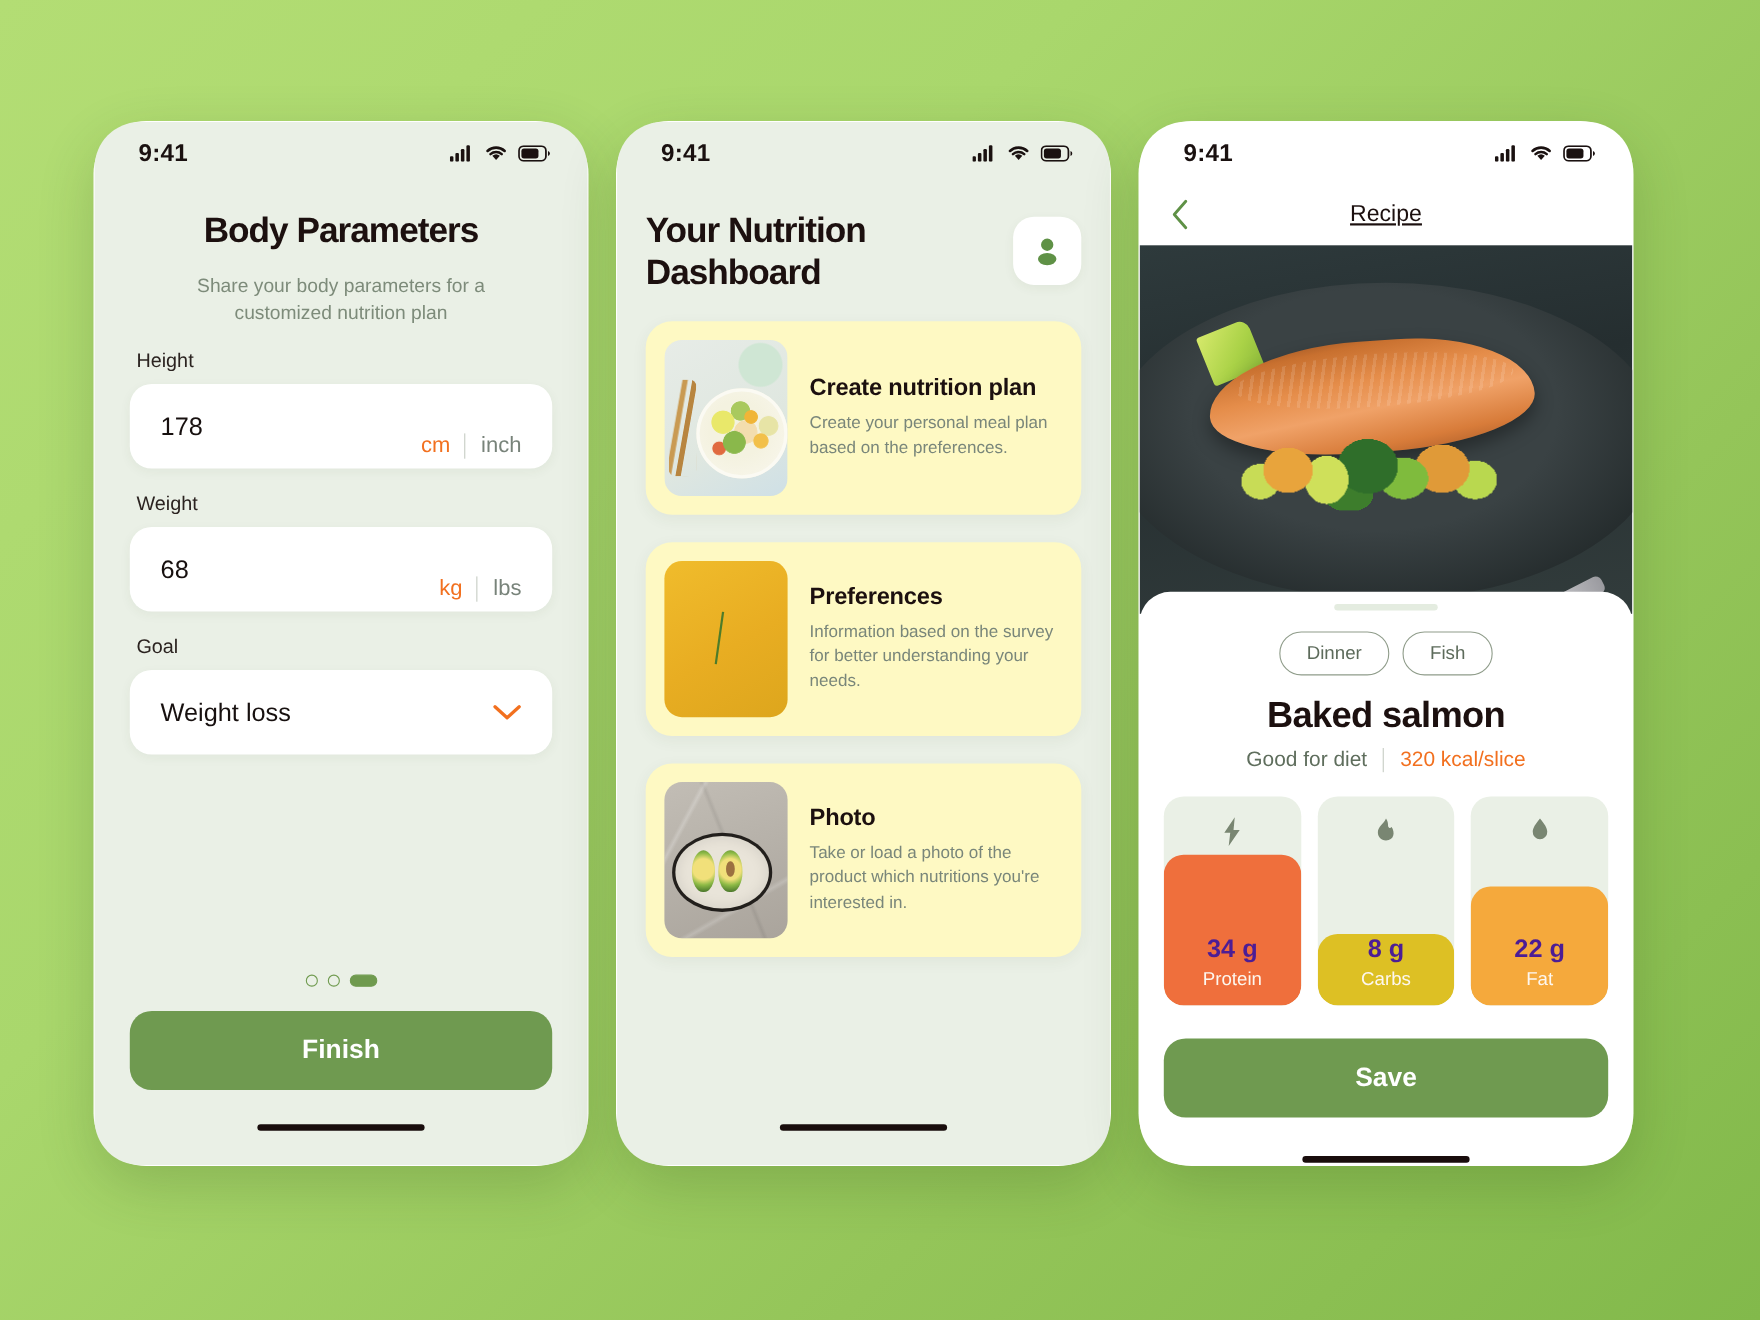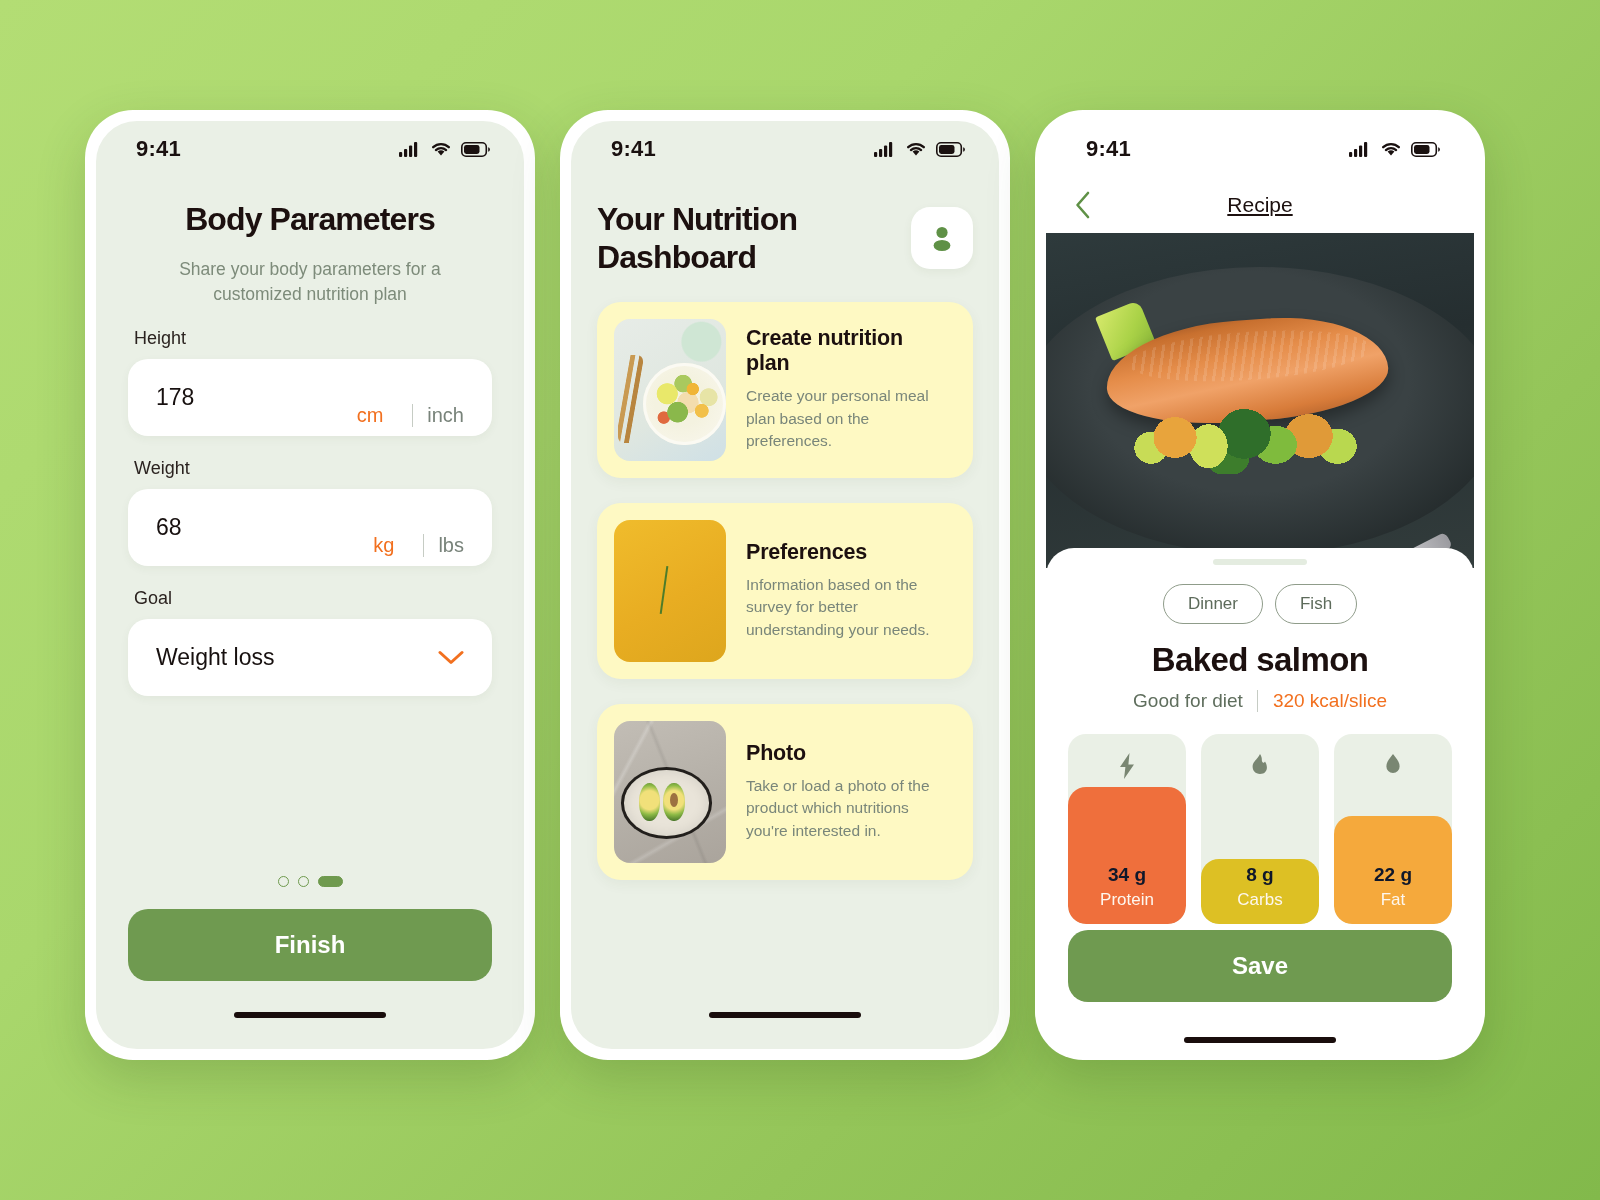"9:41" .phone { padding: 11px -> 1px }
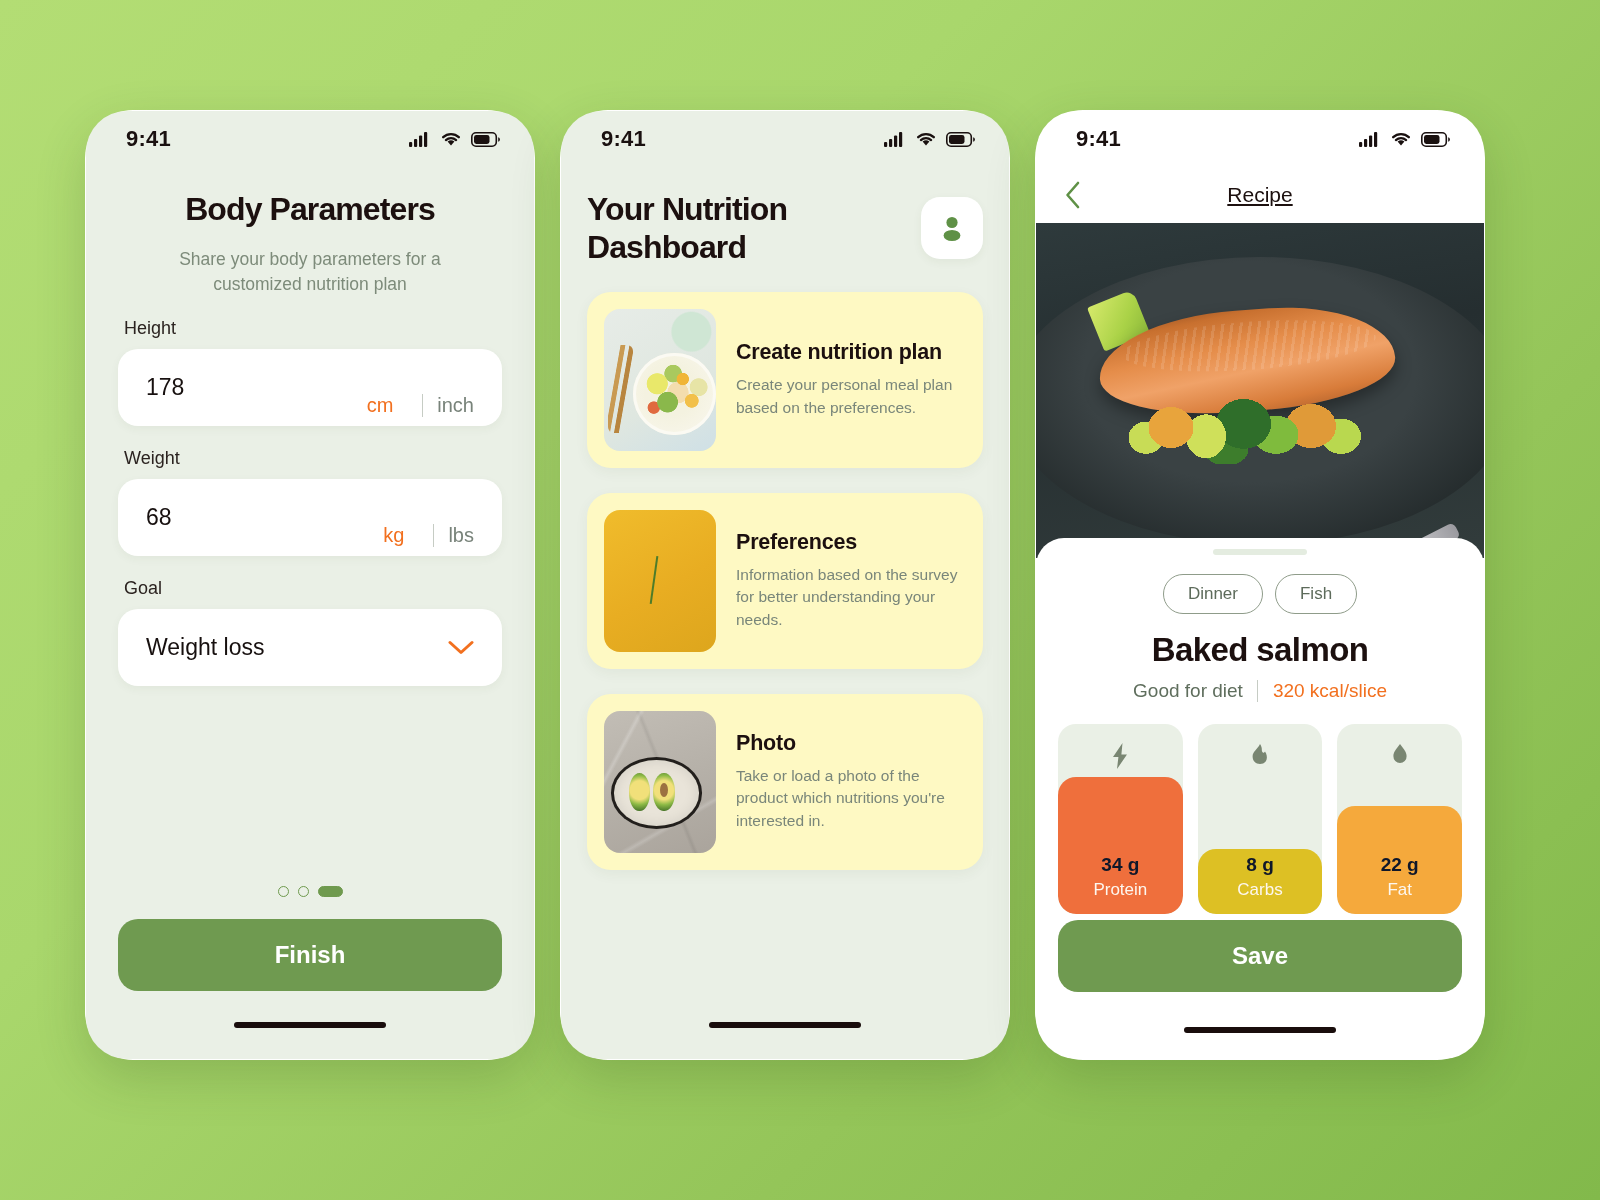"cm" .units { gap: 16px -> 0 }
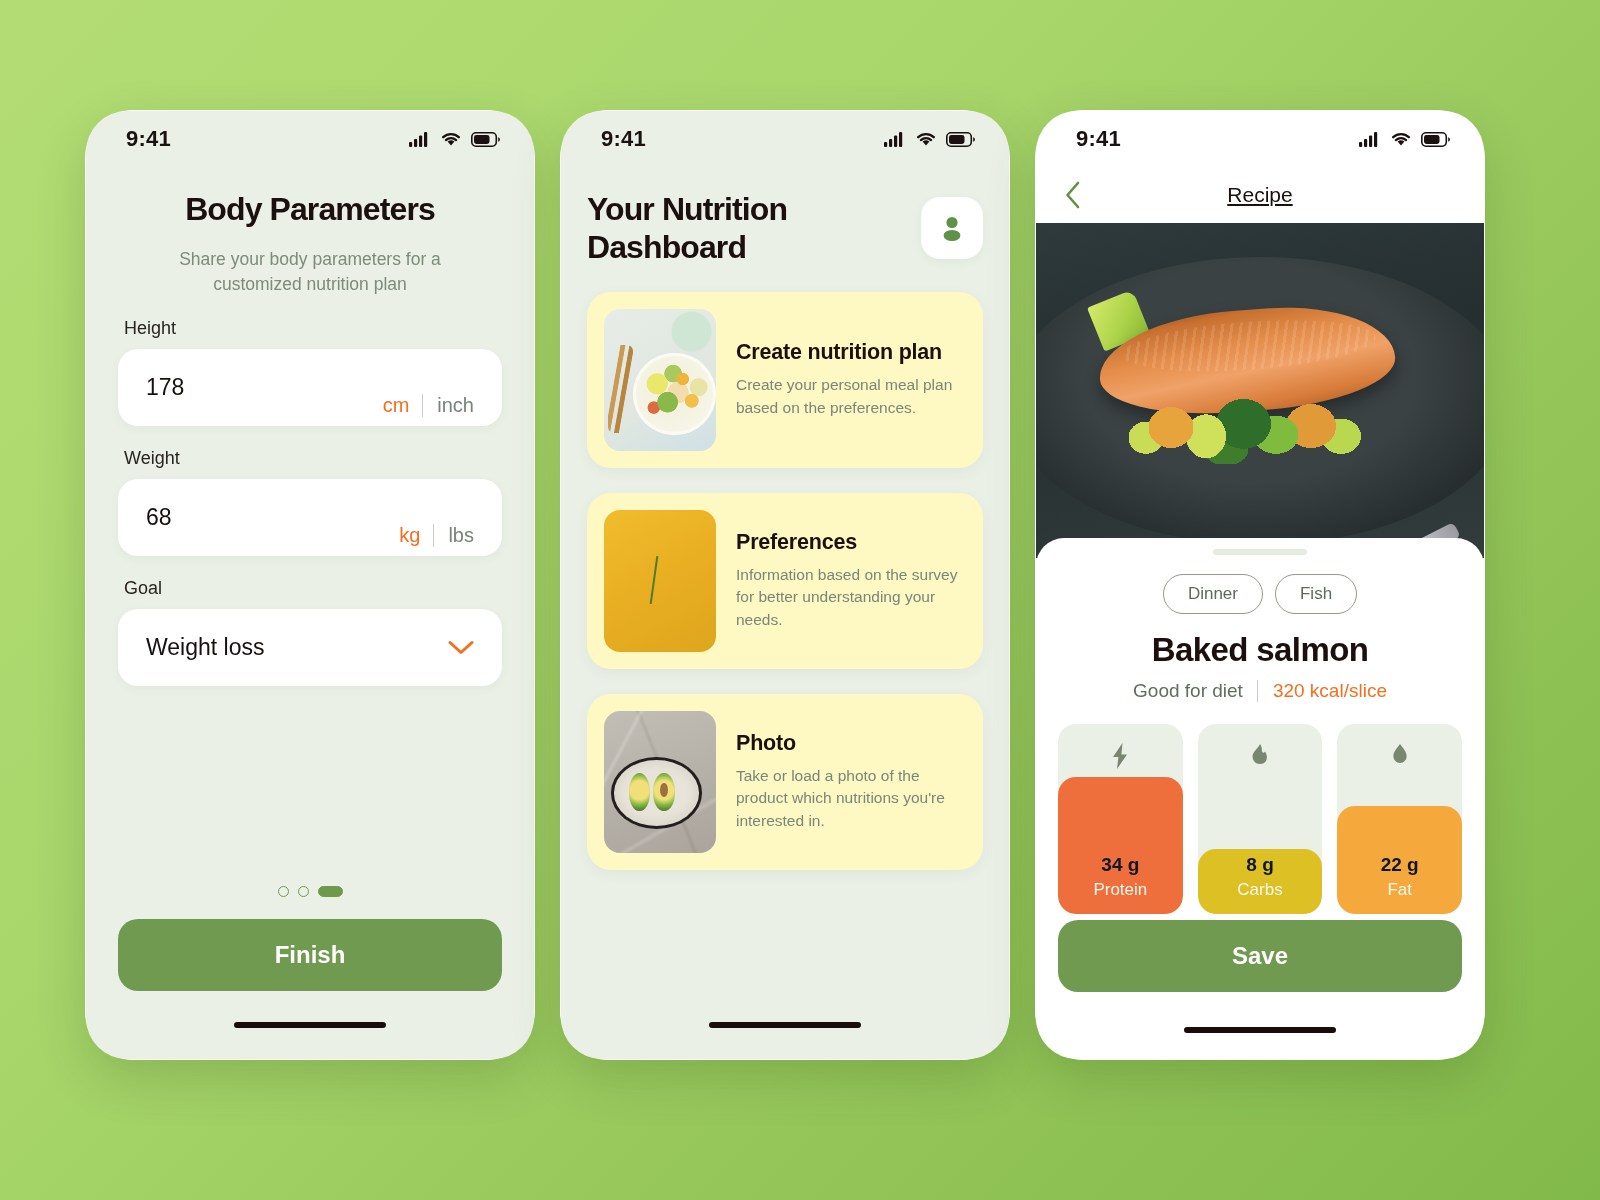"34 g" .macro .mval { color: #0f172a -> #4c1d95; font-size: 19px -> 23px }
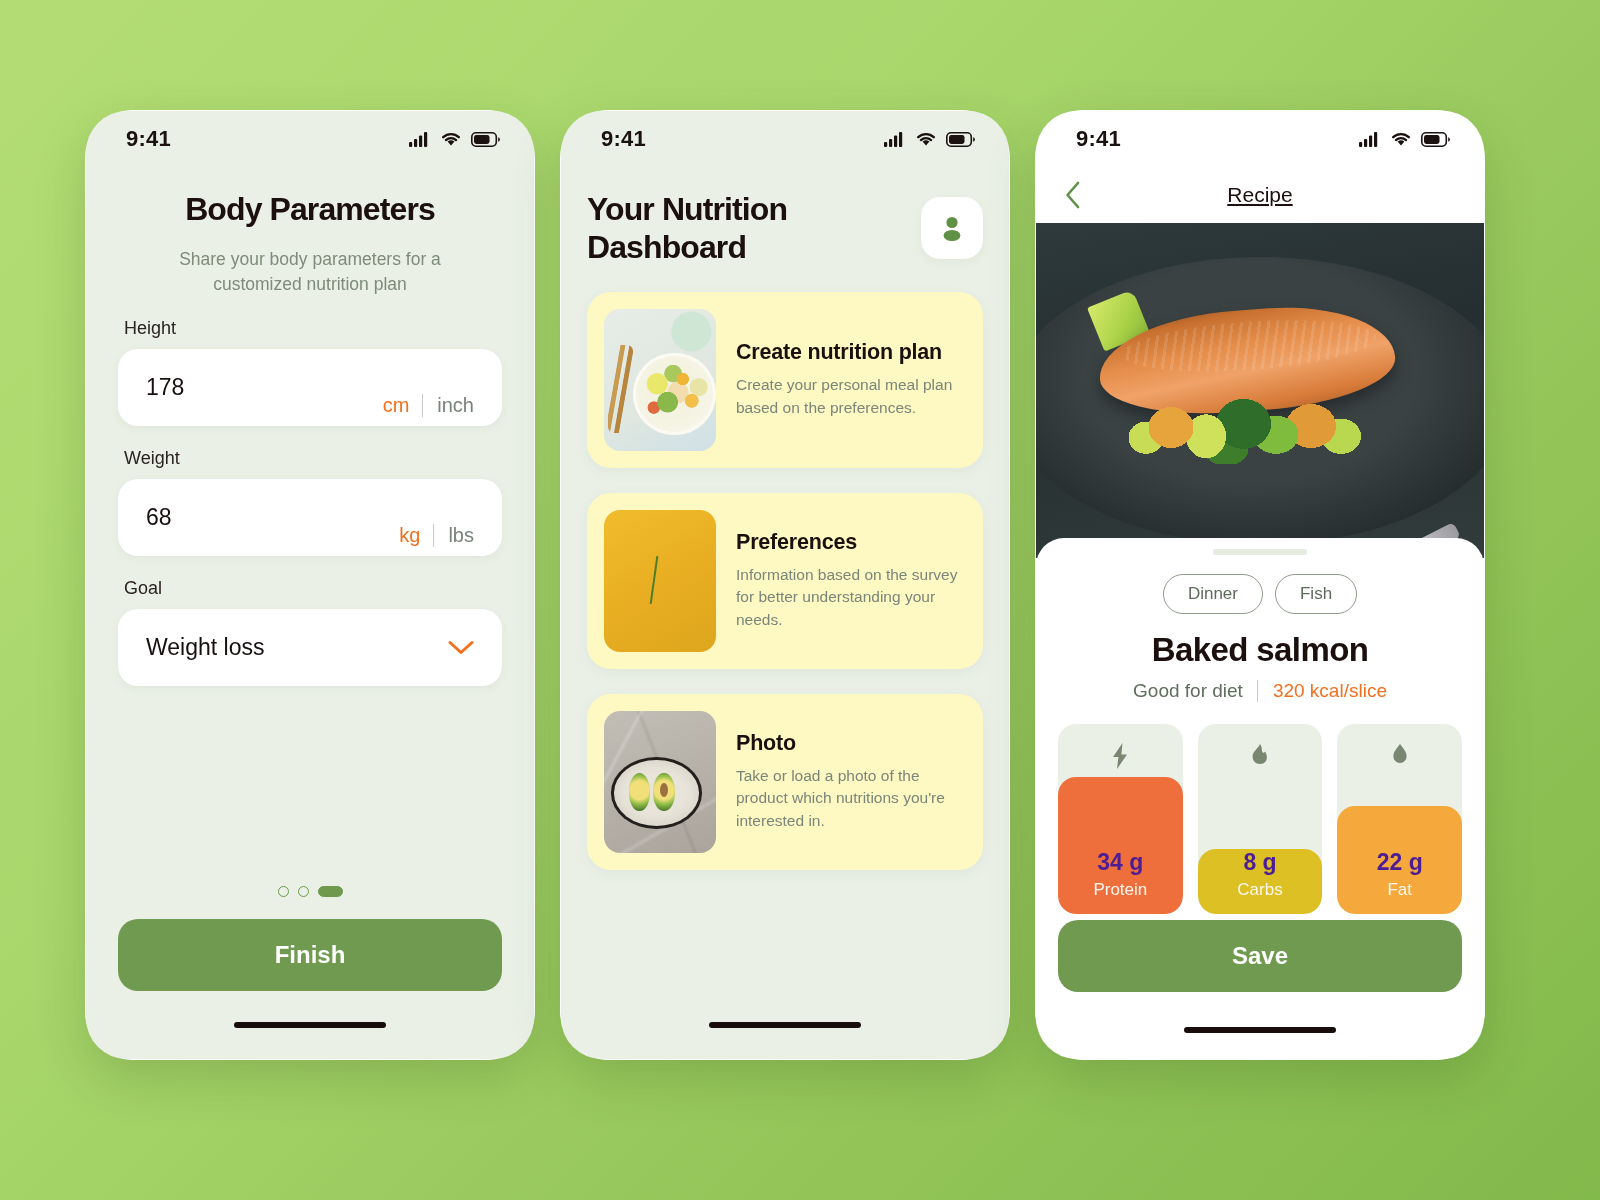"Save" .savewrap { margin-top: none -> 24px }
